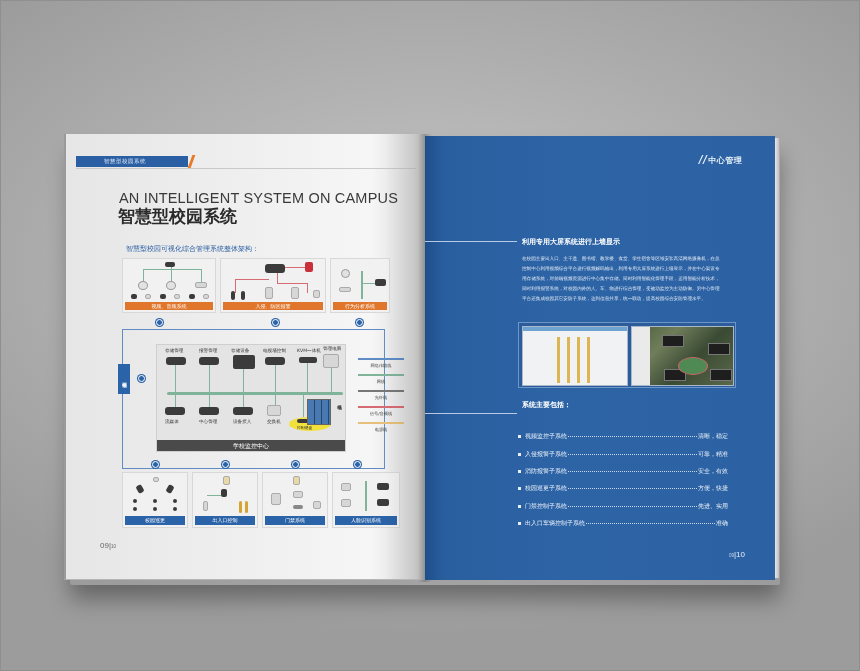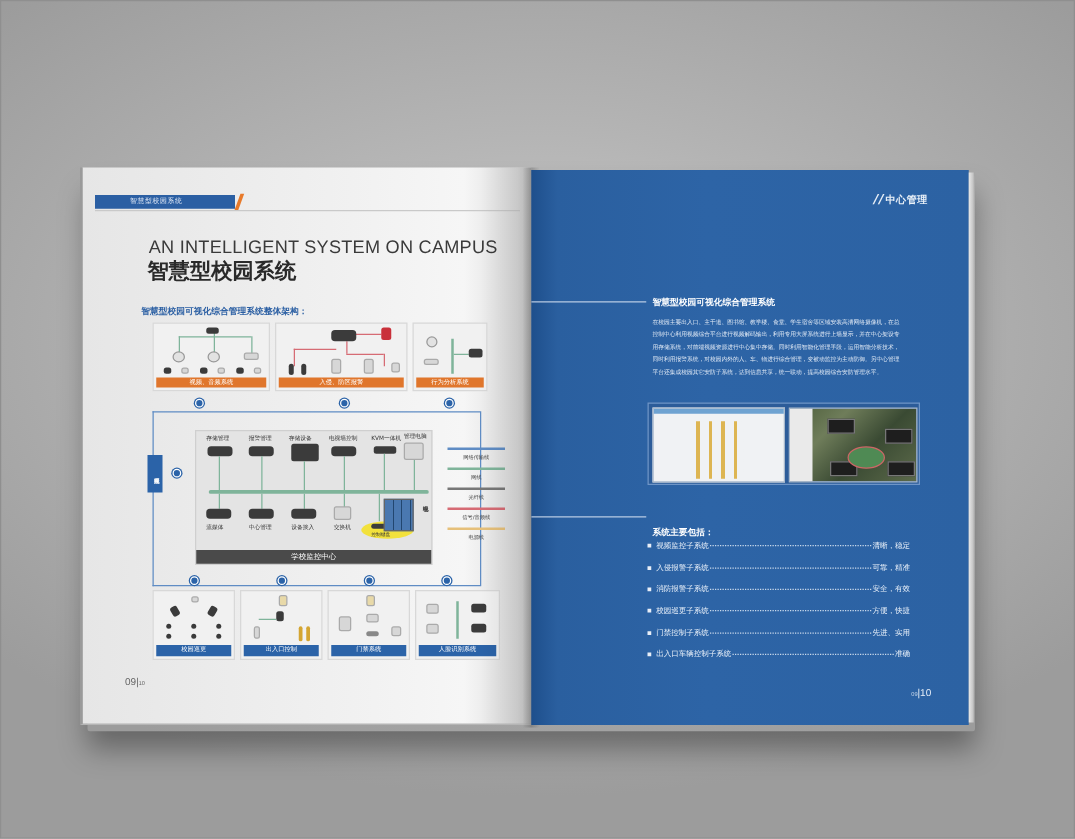"智慧型校园可视化综合管理系统" div.rt-heading { text: 智慧型校园可视化综合管理系统 -> 利用专用大屏系统进行上墙显示 }
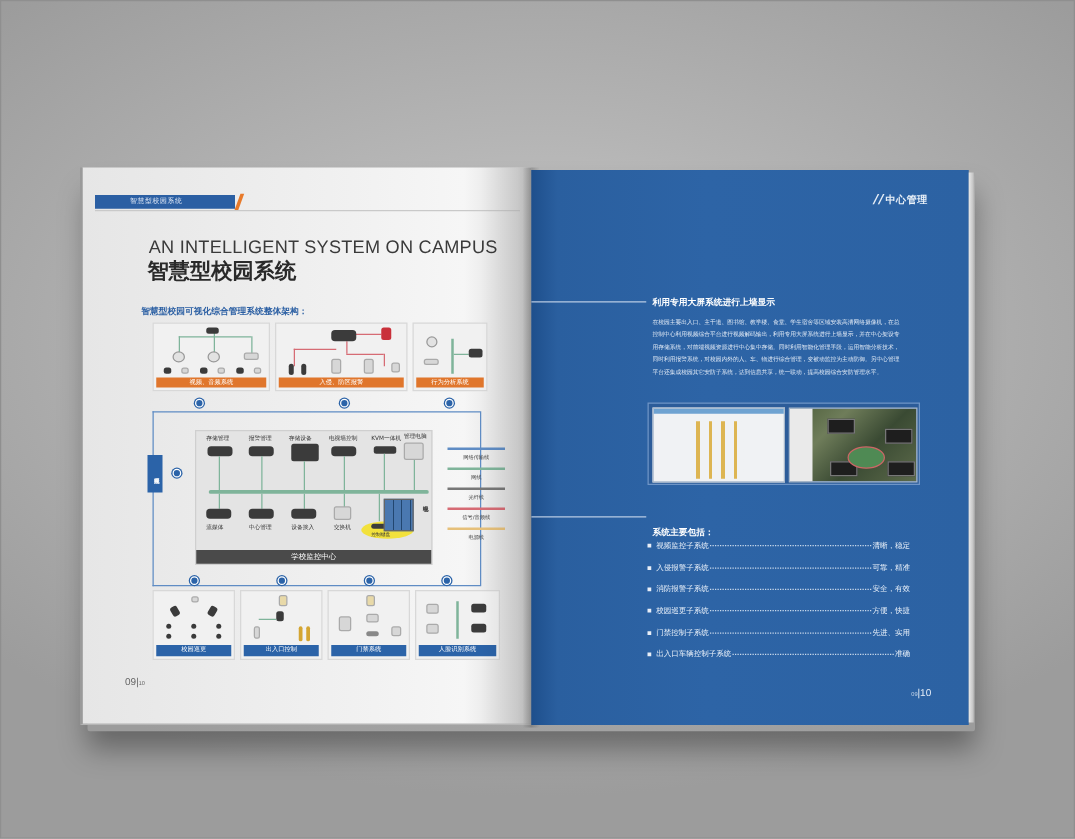"智慧型校园可视化综合管理系统整体架构：" .subtitle { font-weight: bold -> normal; left: 47px -> 60px }
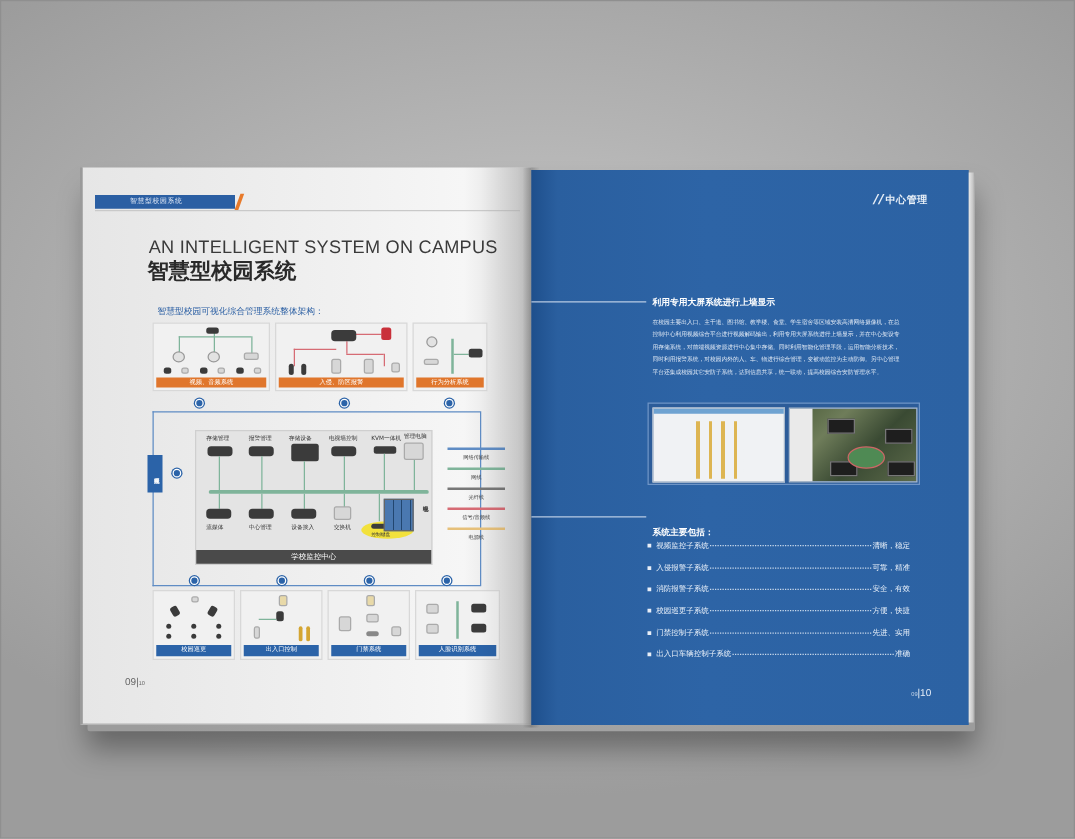"系统主要包括：" .rt-heading2 { top: 285px -> 264px }
